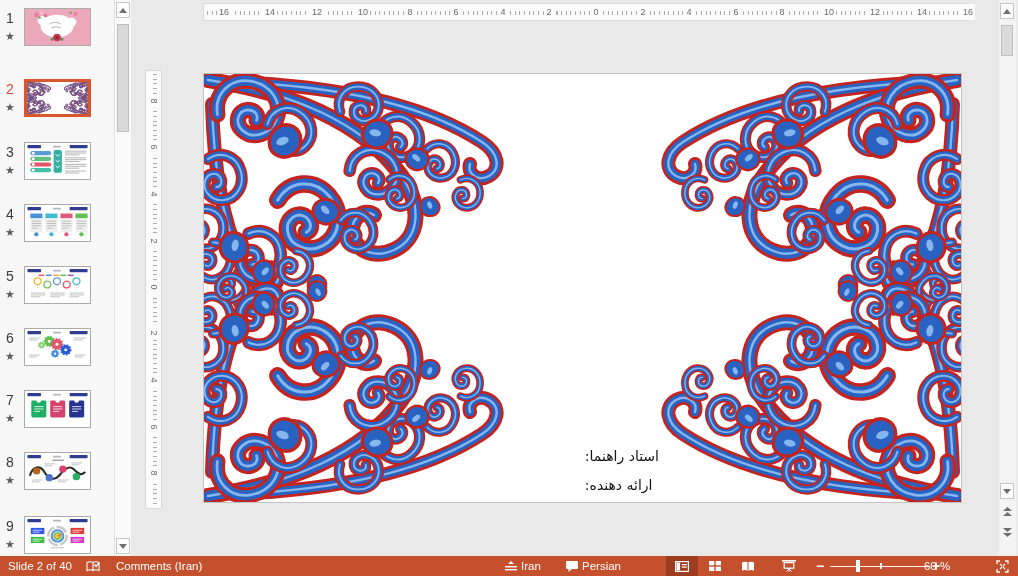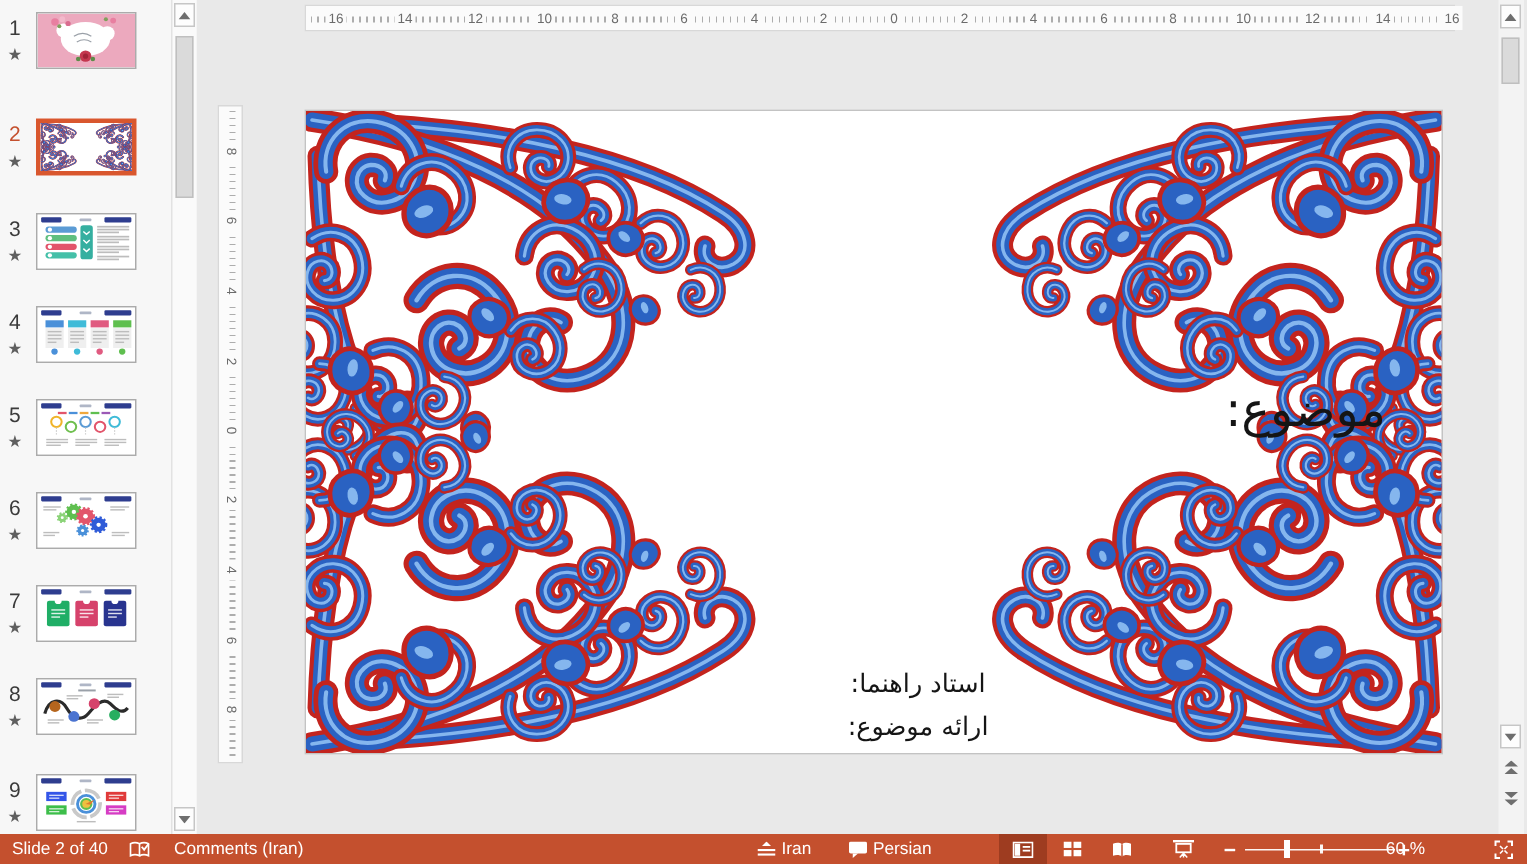"موضوع:" div.slide-title { html: <div>موضوع:</div> -> none }
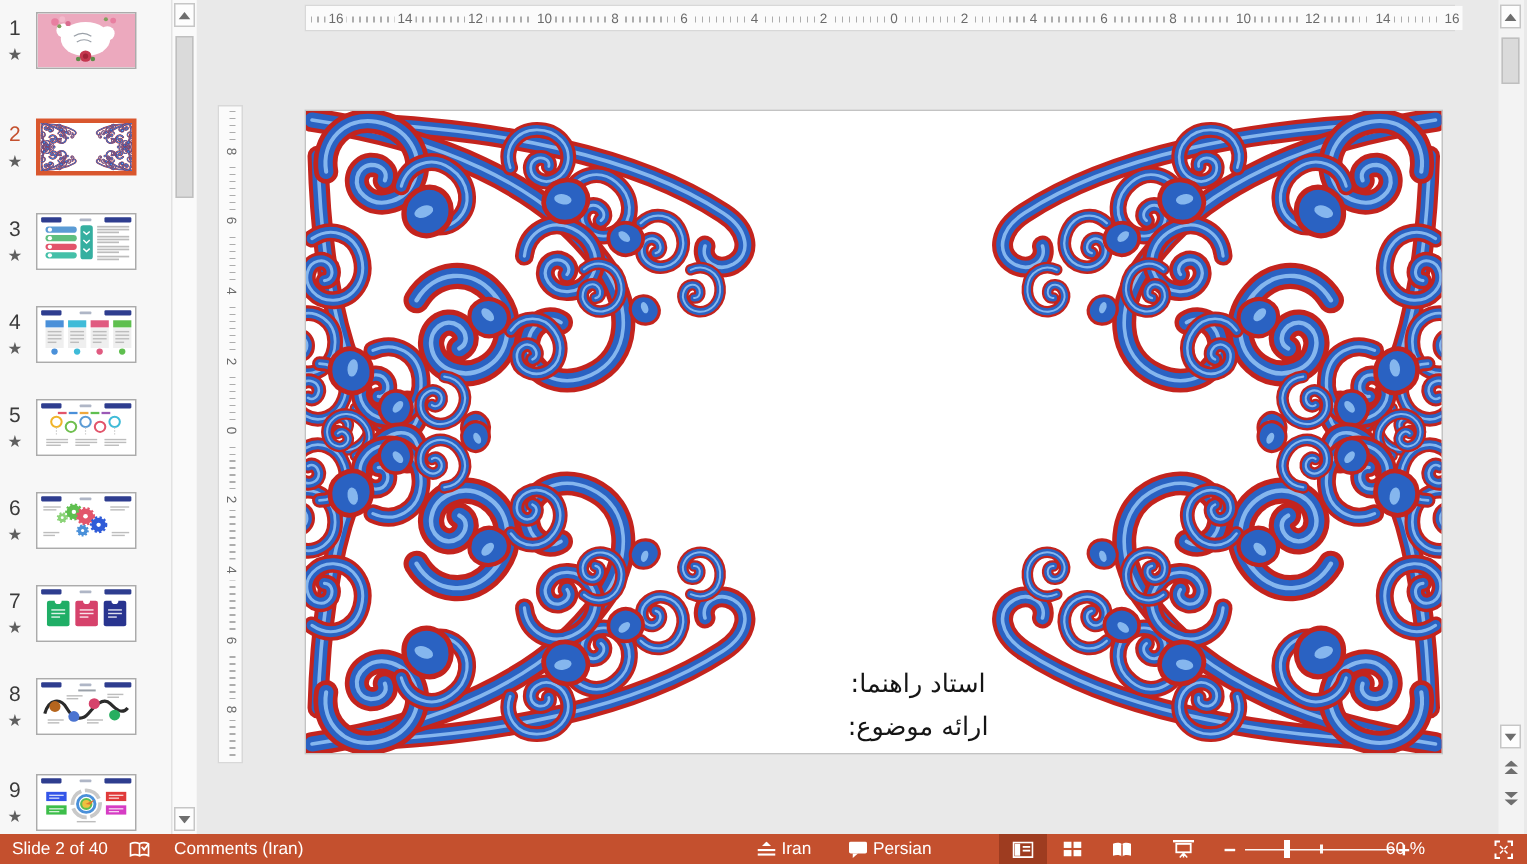"استاد راهنما:" .slide-sub { font-size: 17px -> 14px; text-align: center -> left }
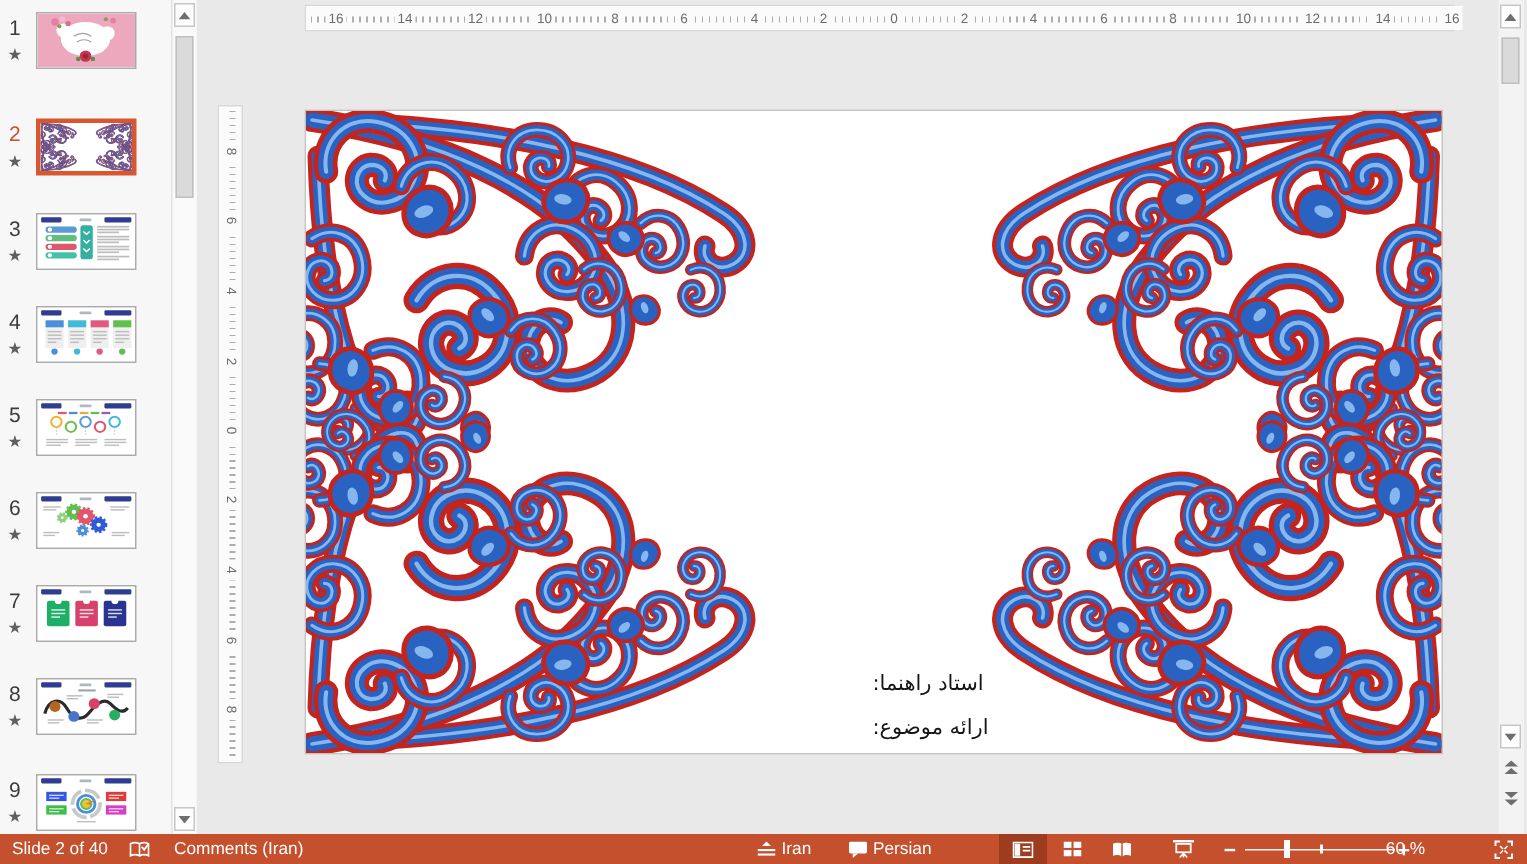"ارائه موضوع:" div { text: موضوع -> دهنده }
